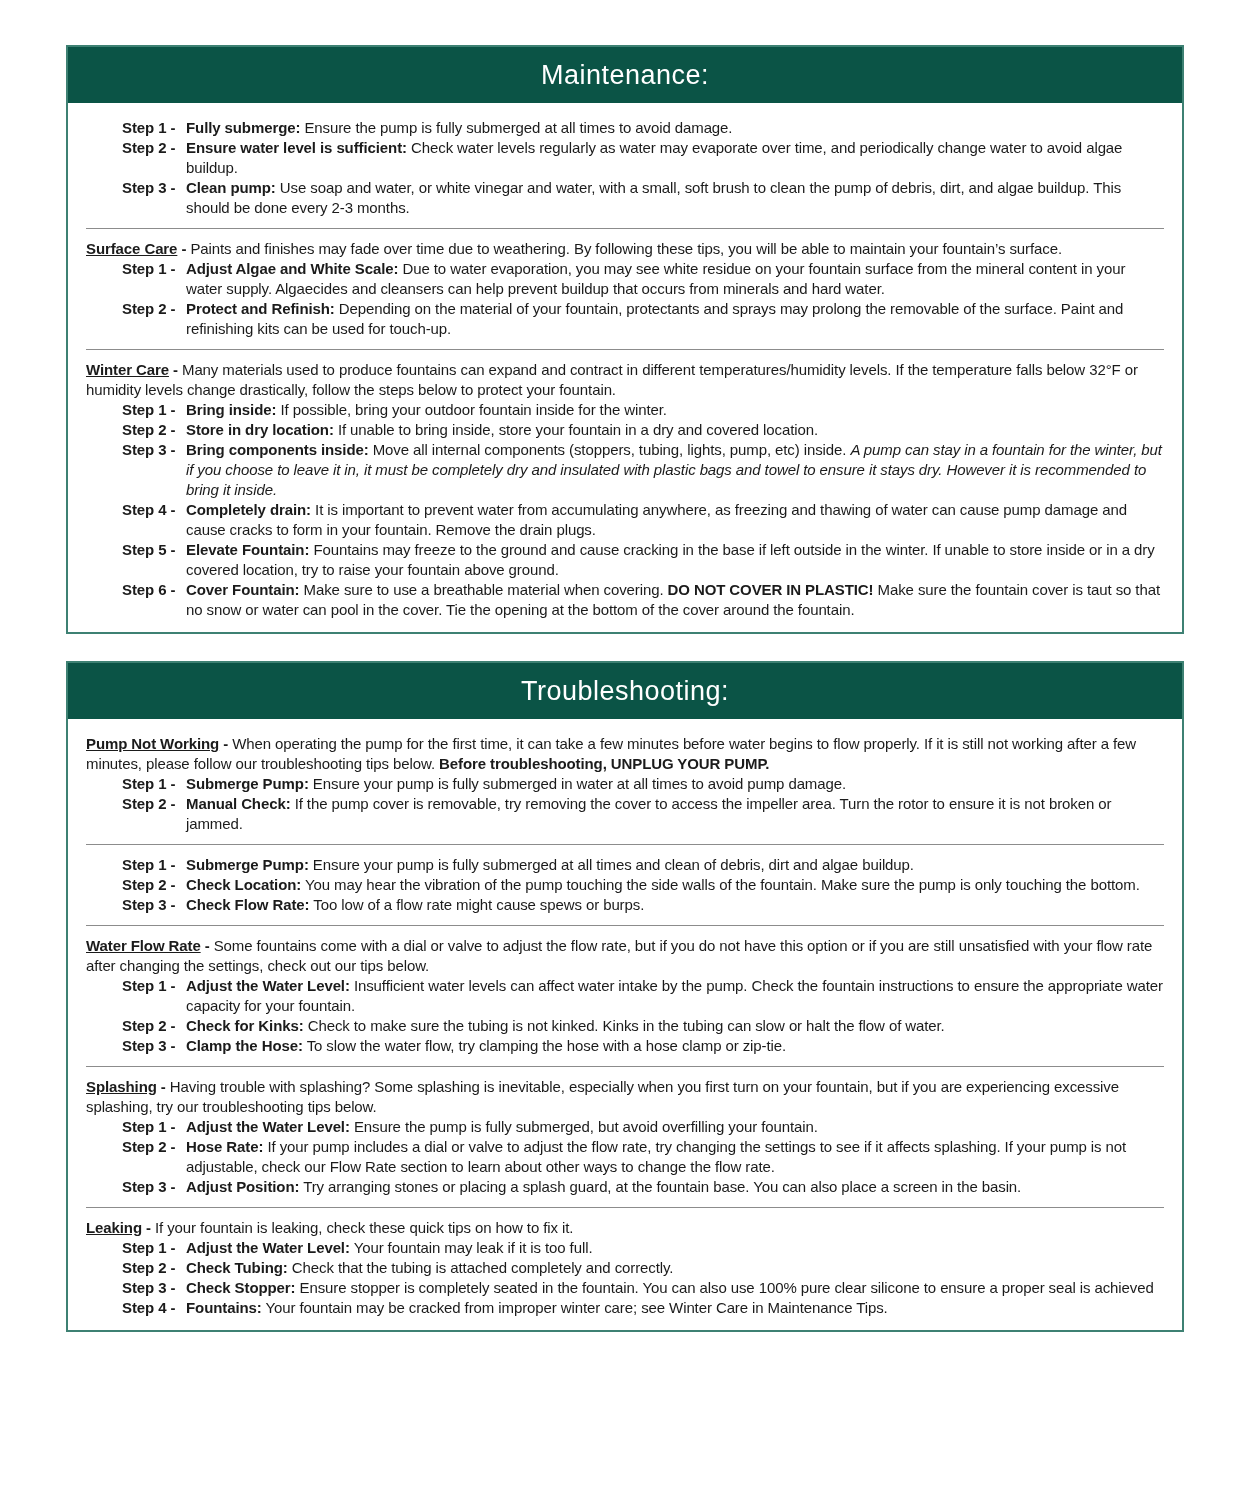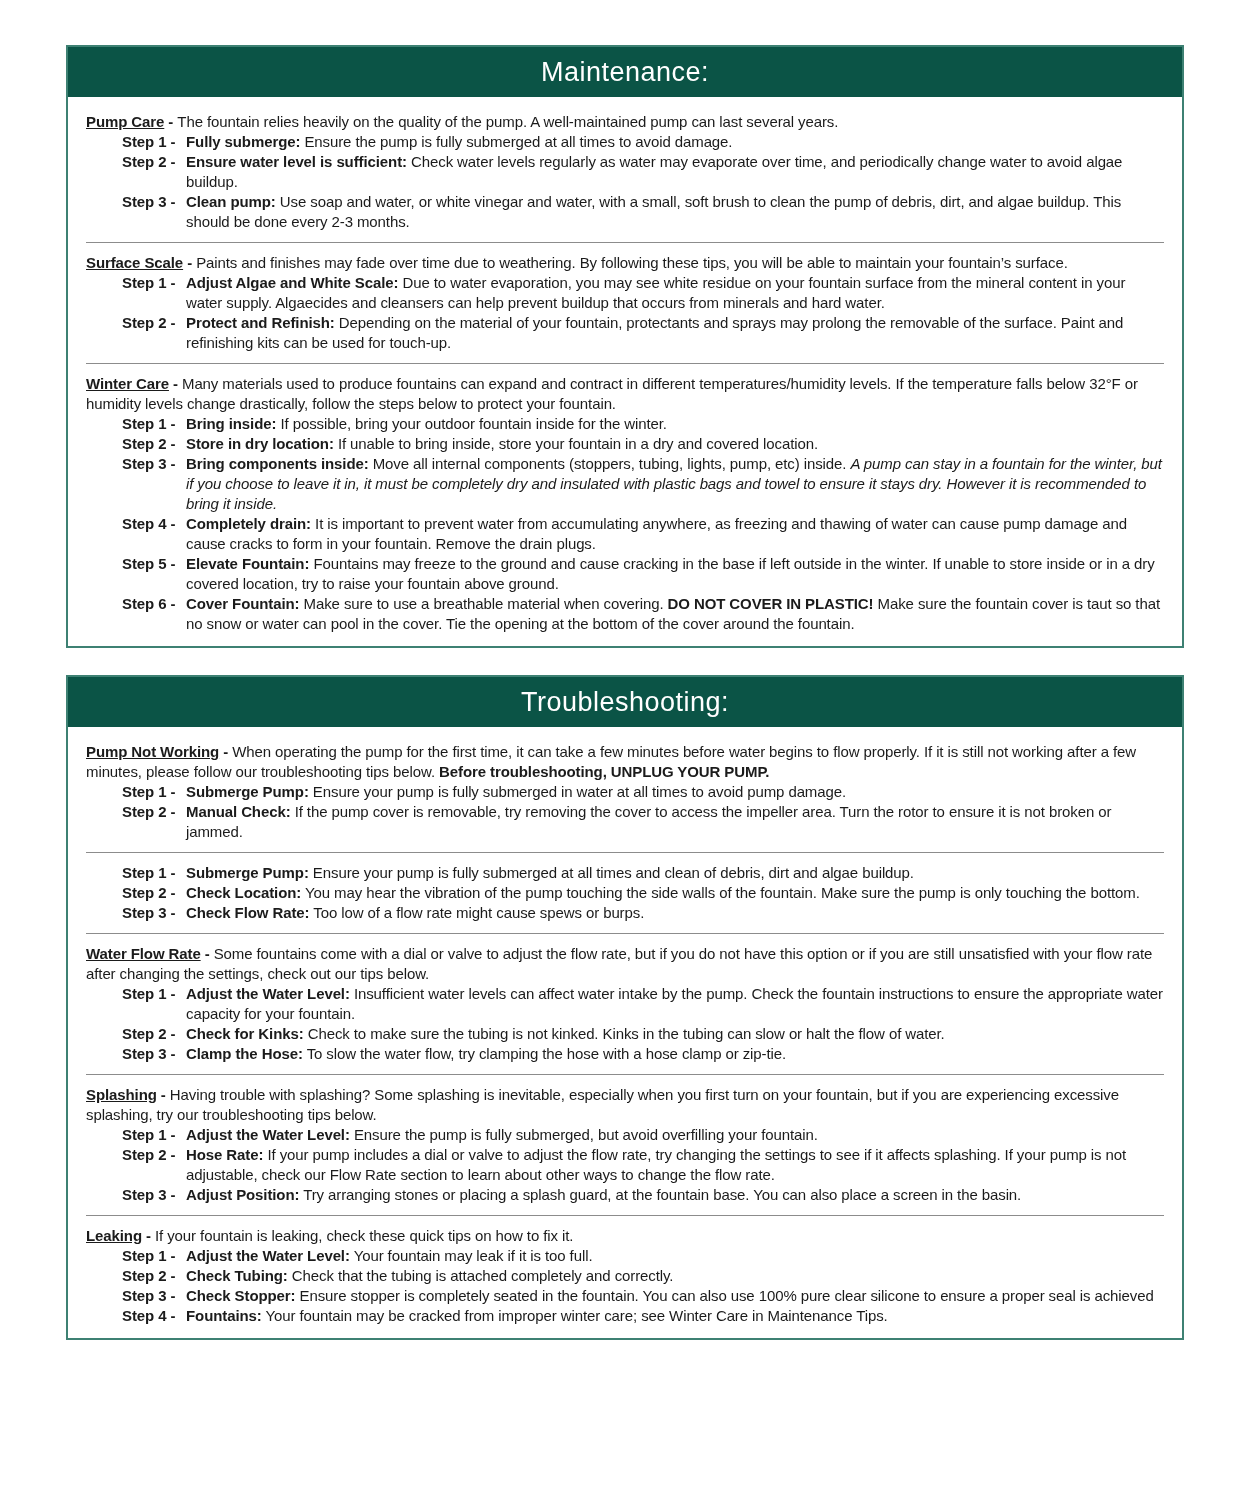"Maintenance:" .panel-header { height: 50px -> 56px }
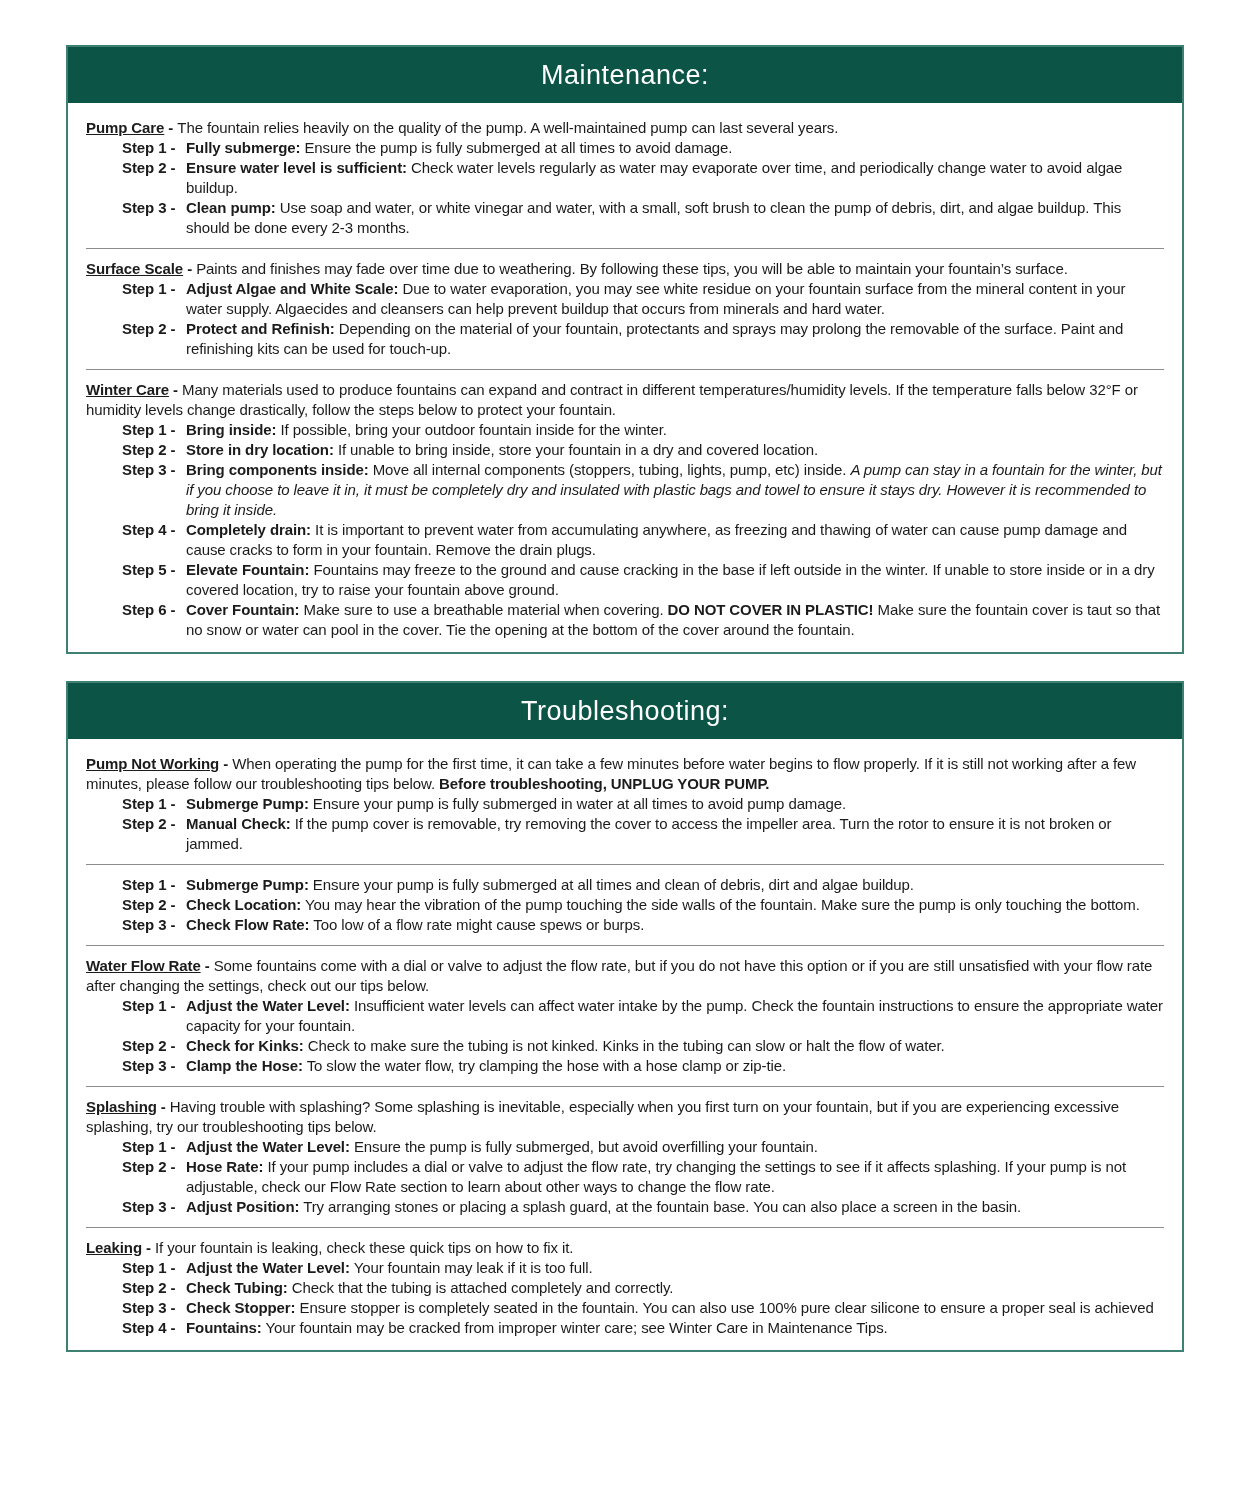"Pump Care - The fountain" p.intro { html: <p><span>Pump Care</span><span> - </span><span>The fountain relies heavily on the quality of the pump. A well-maintained pump can last several years.</span></p> -> none }
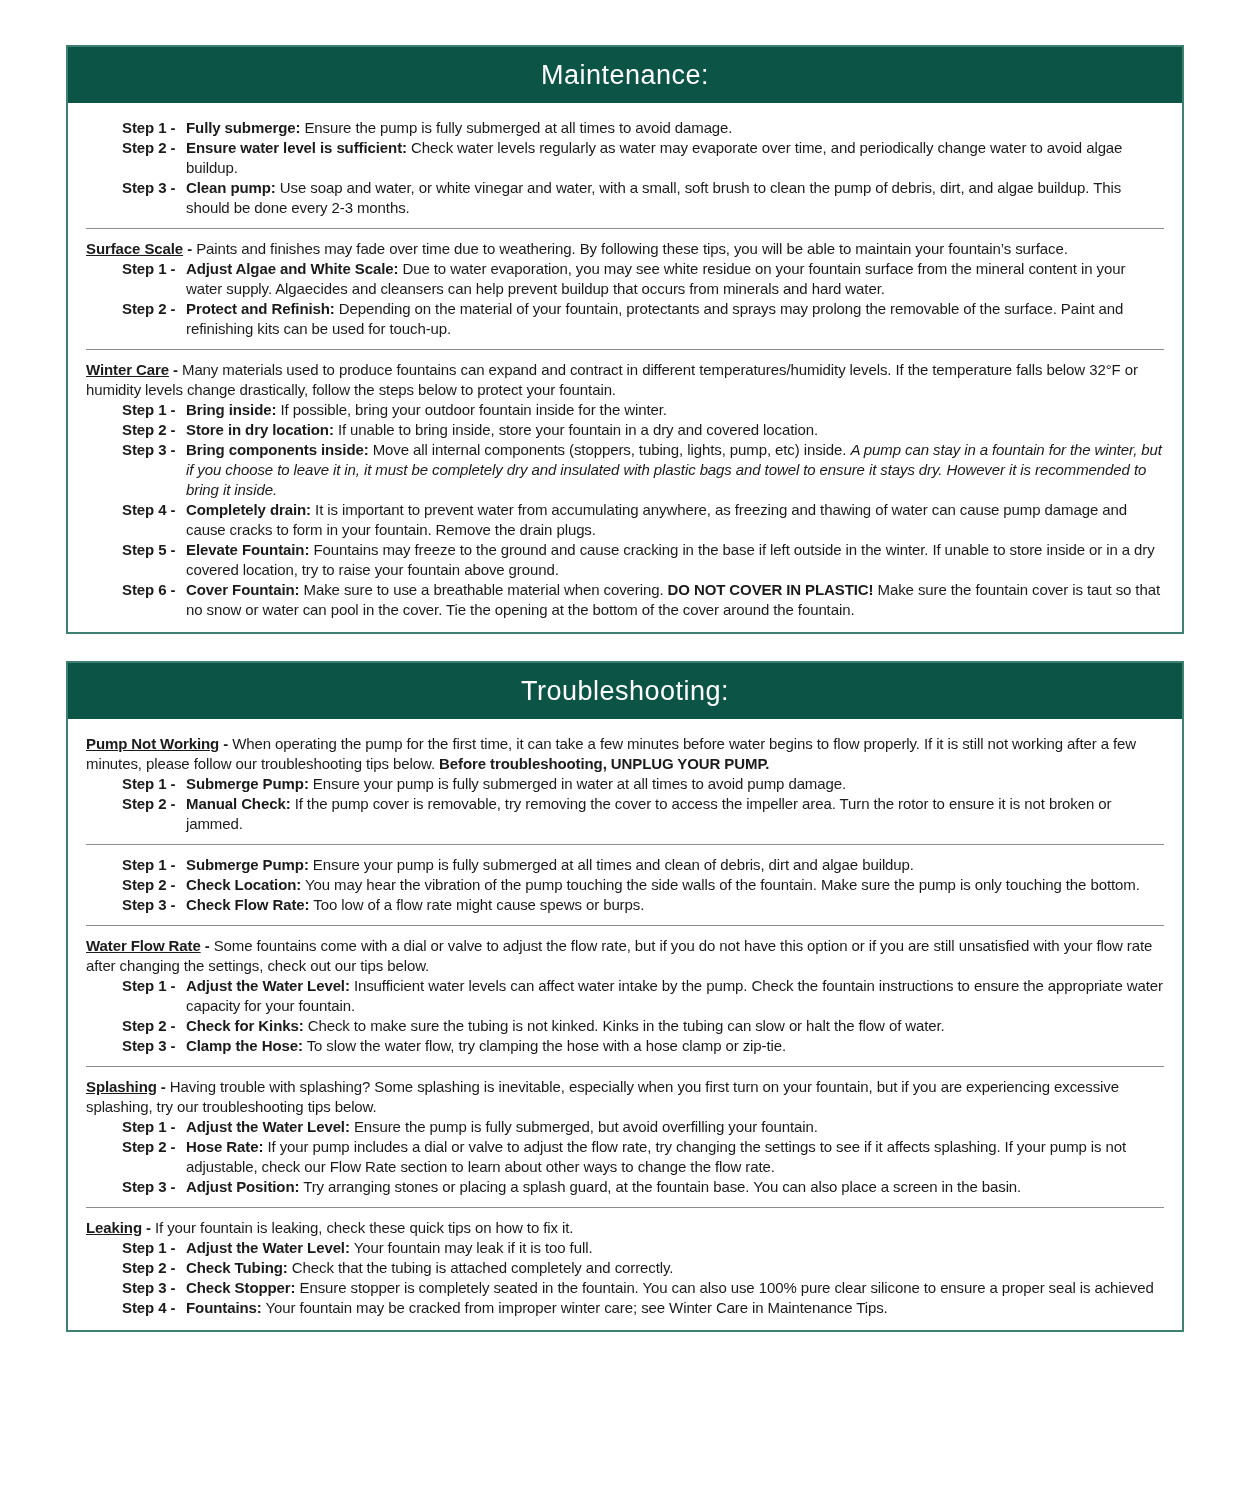"Surface Scale" span.run-heading { text: Scale -> Care }
